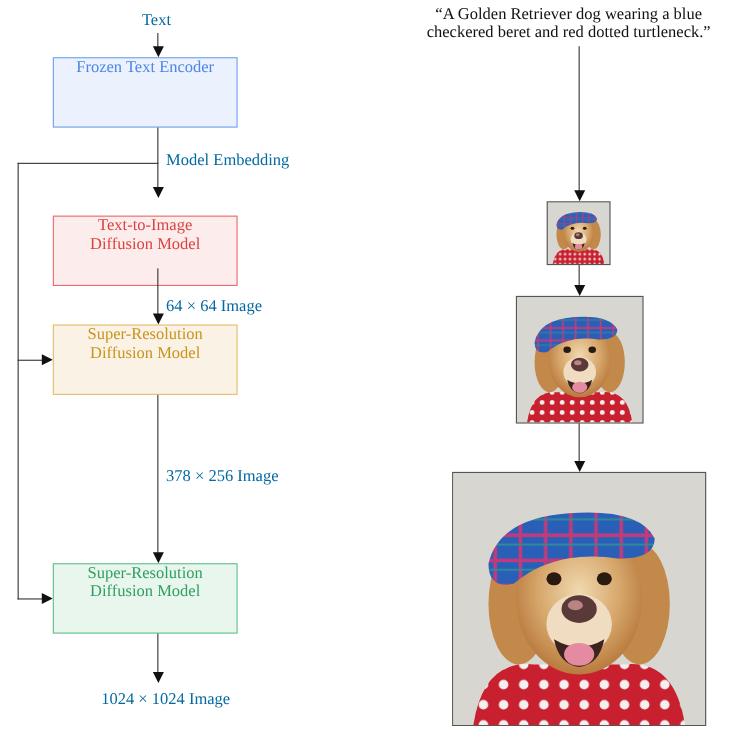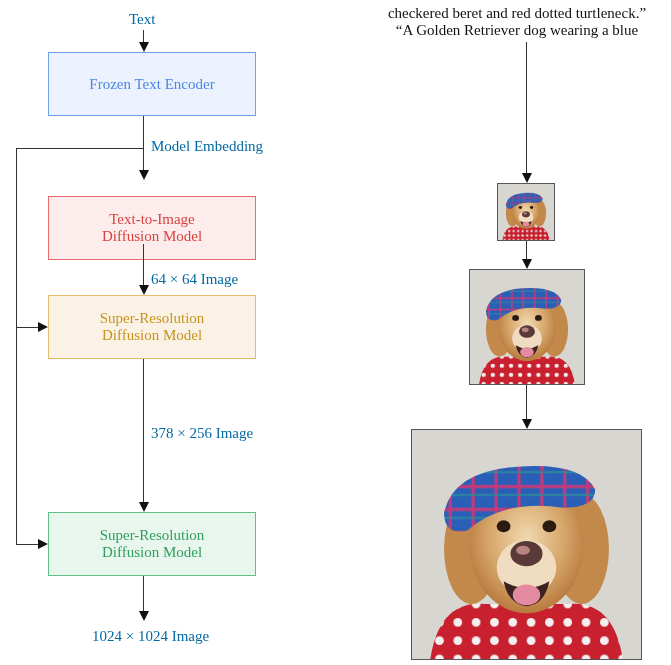"checkered beret and red dotted" div { order: before "“A Golden Retriever dog wearing" -> after "“A Golden Retriever dog wearing" }
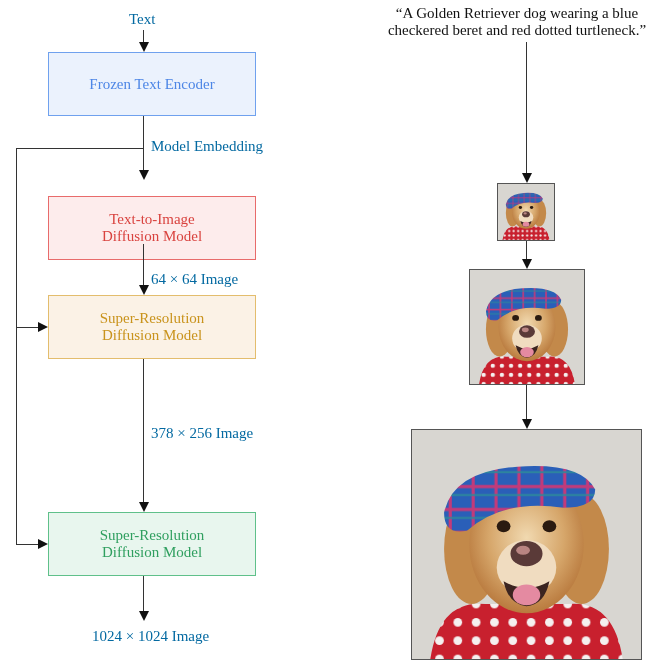"Frozen Text Encoder" .box { align-items: center -> flex-start; width: 208px -> 168px }
